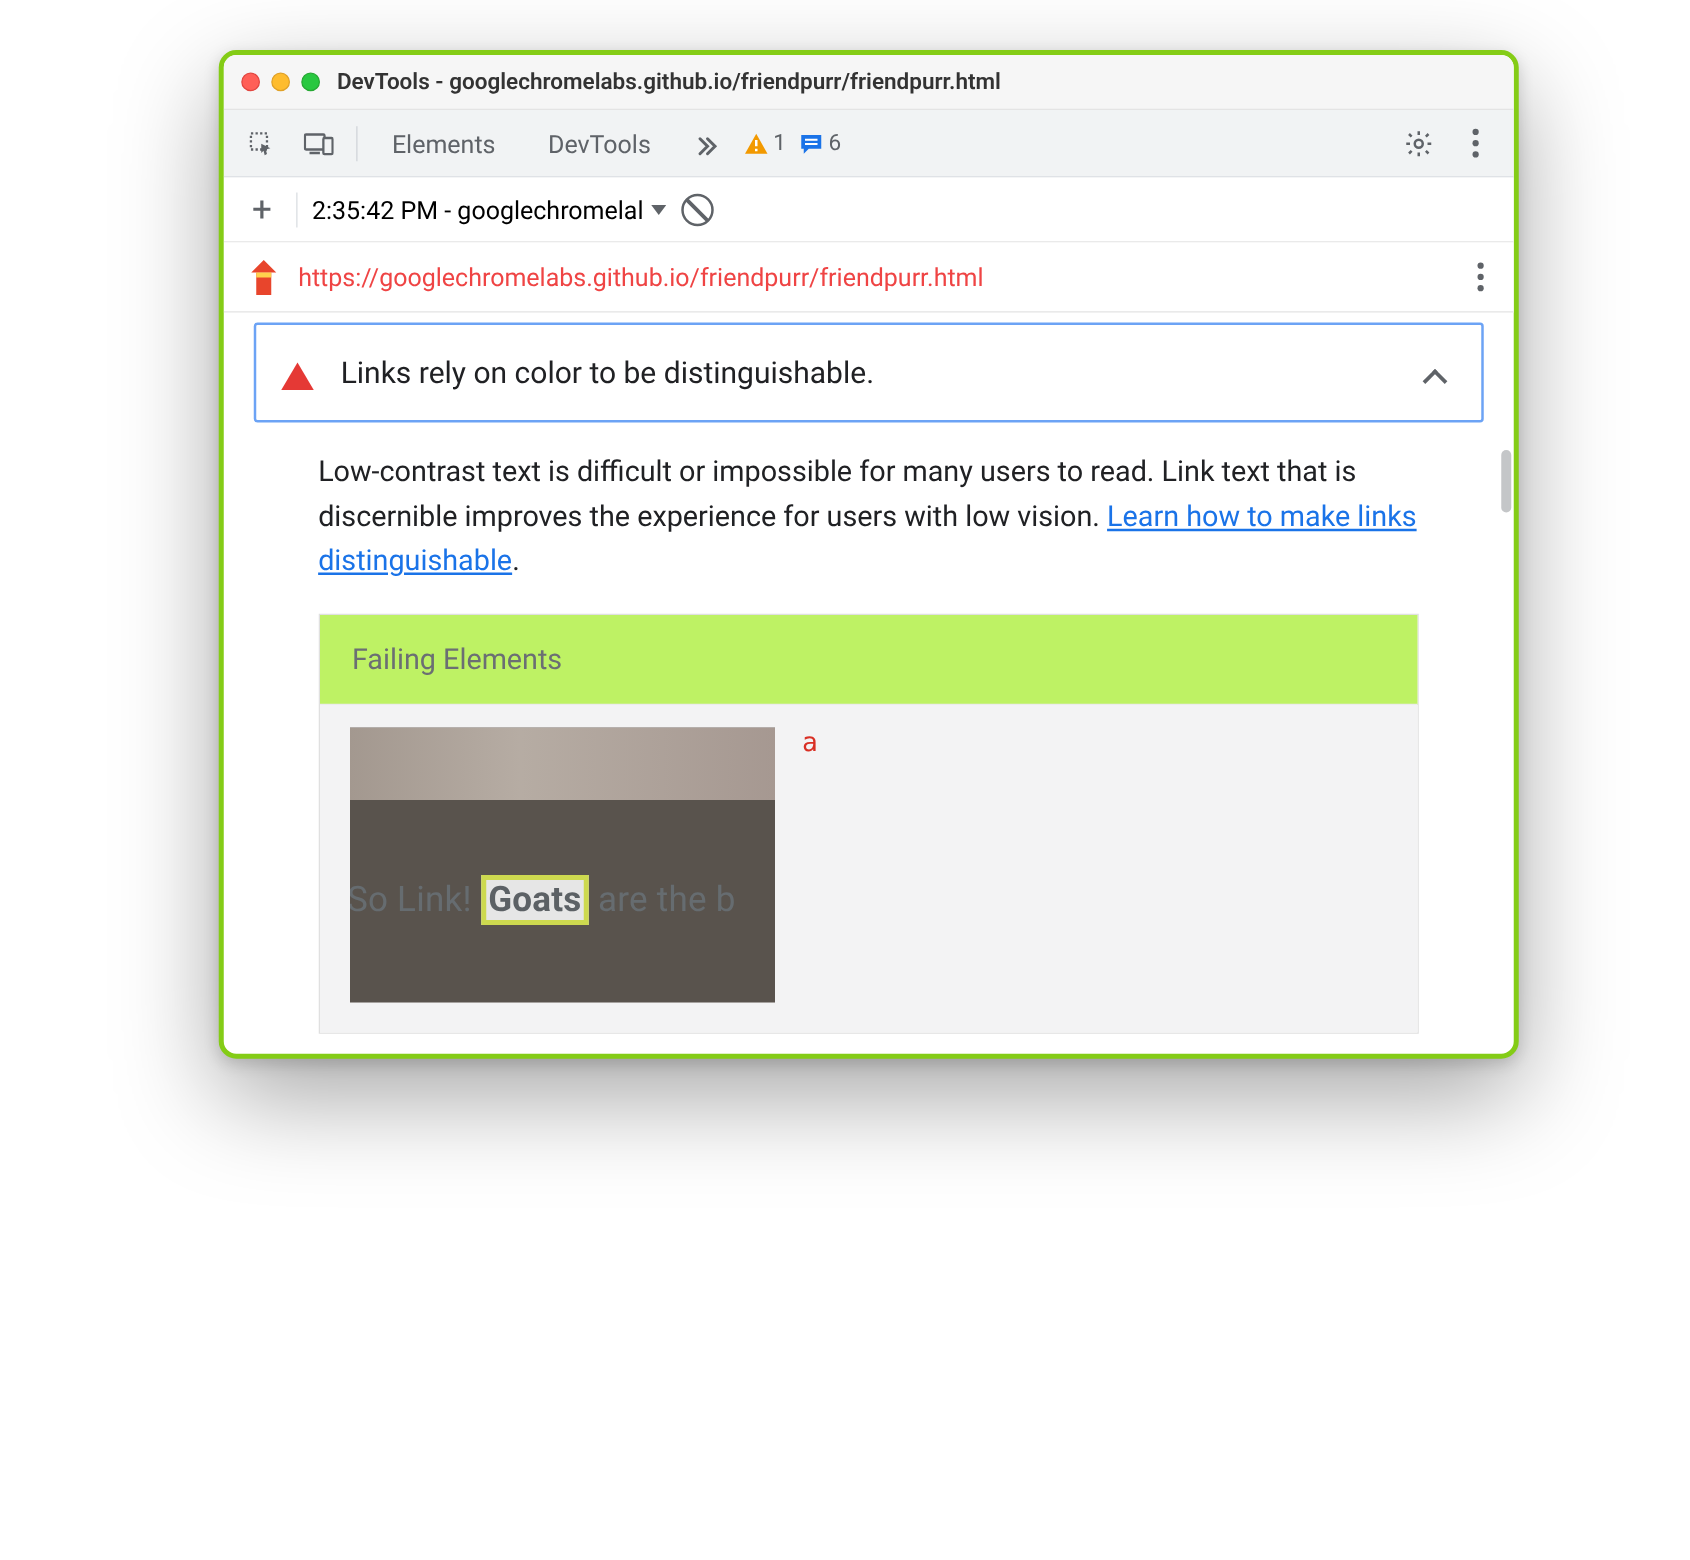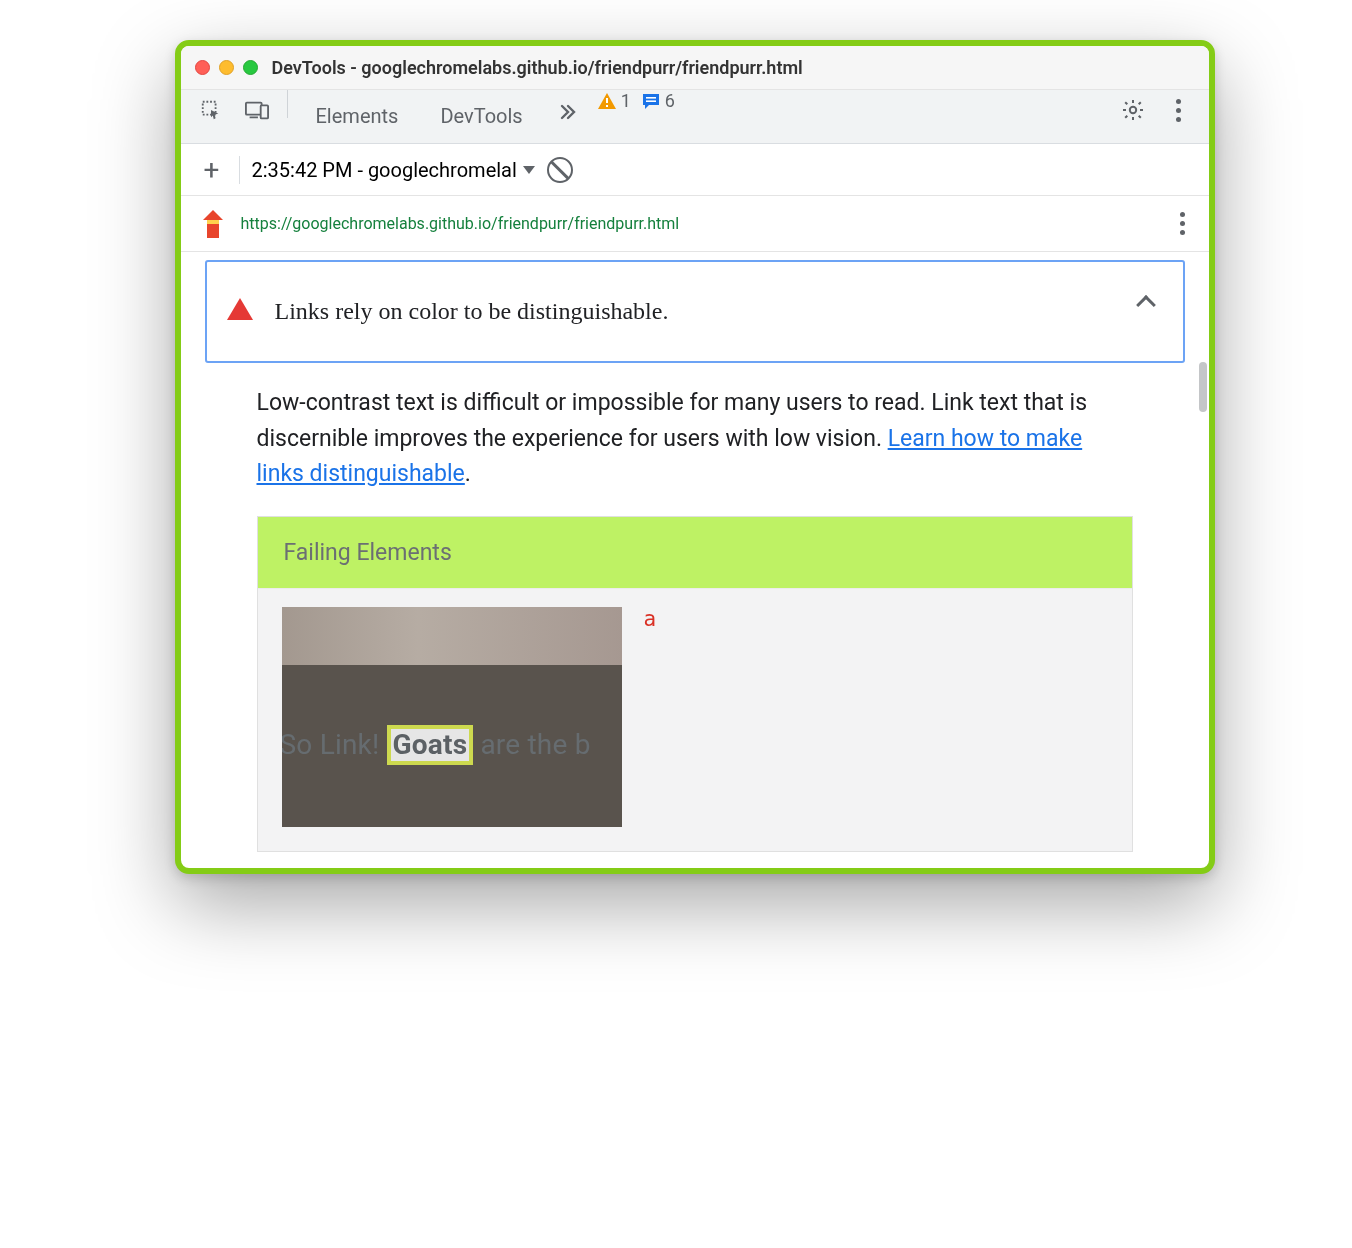"DevTools -" .window { border: 6px solid #84cc16 -> 4px solid #84cc16 }
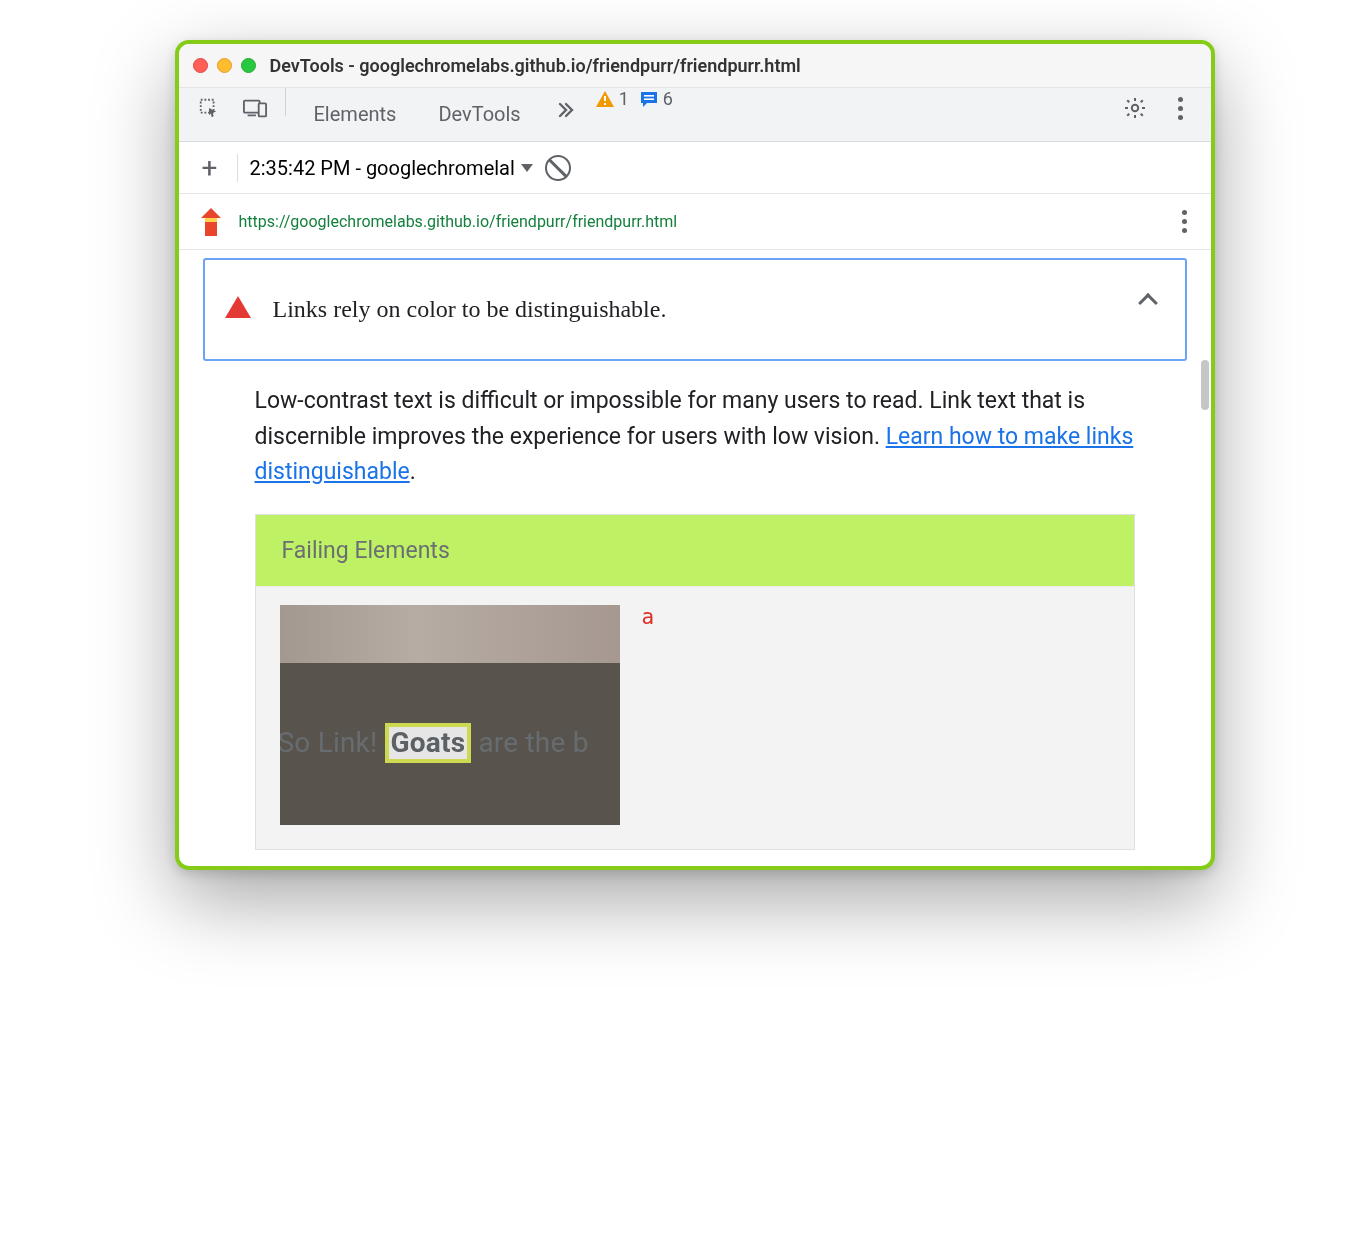"Elements" .toolbar { align-items: flex-start -> center }
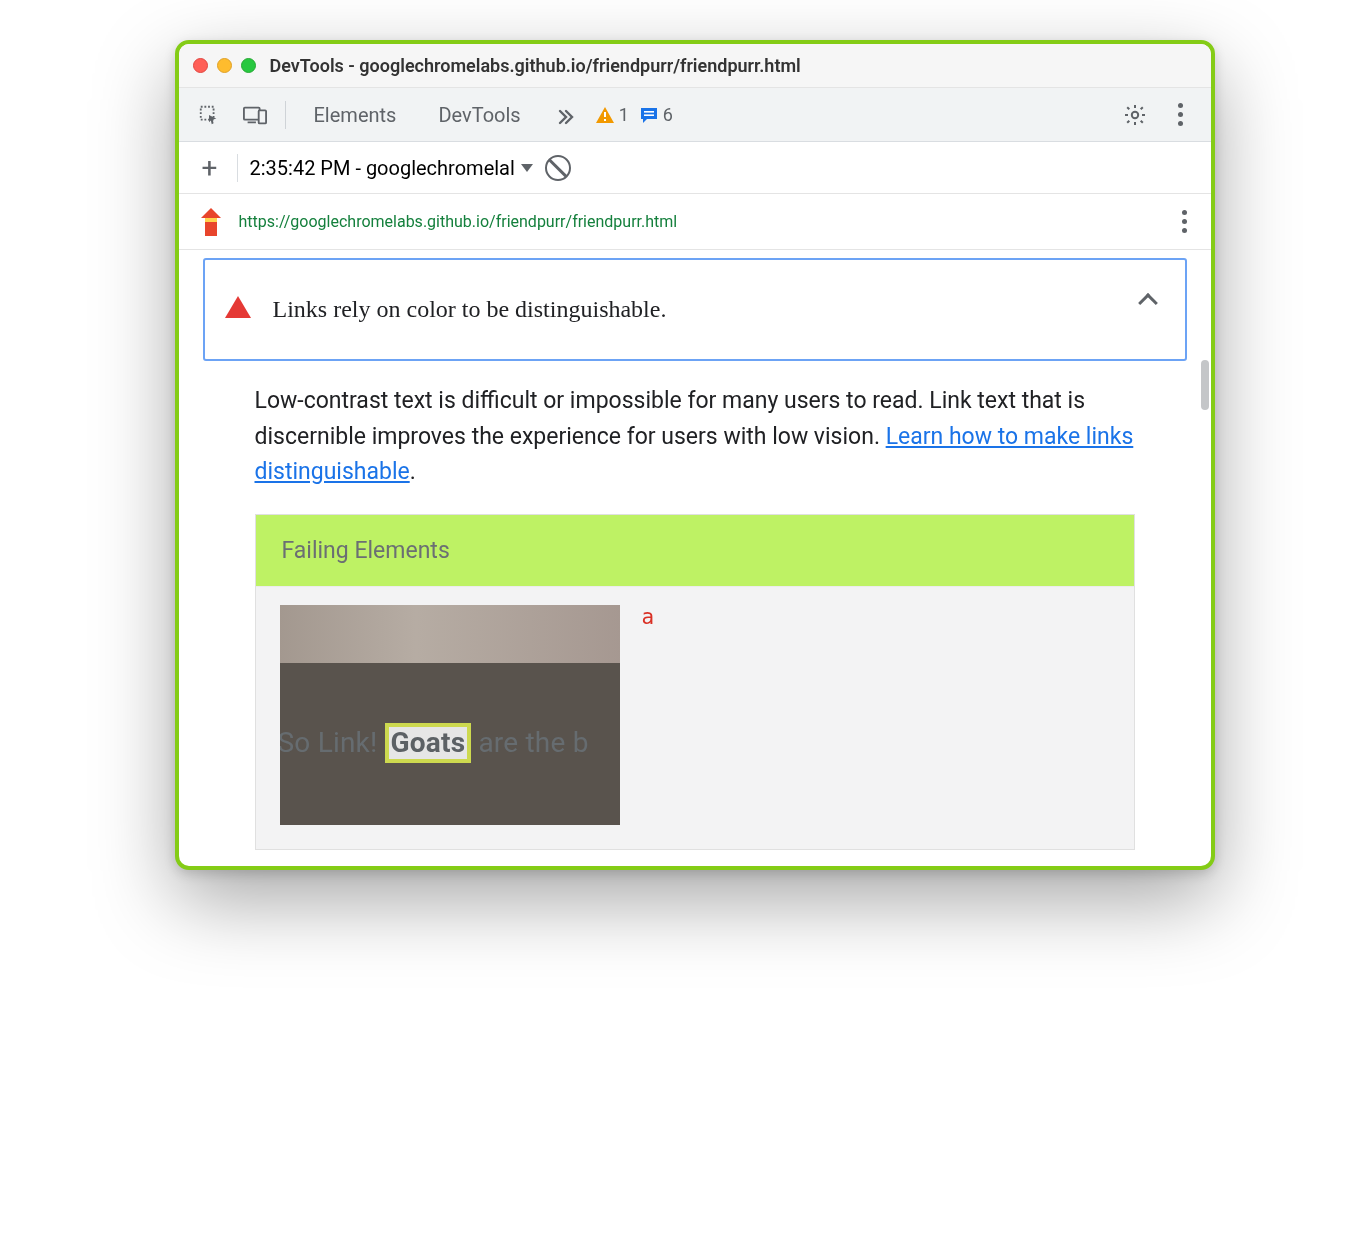"https://googlechromelabs.github.io/frien" .url-text { color: #15803d -> #ef4444; font-size: 16px -> 20px }
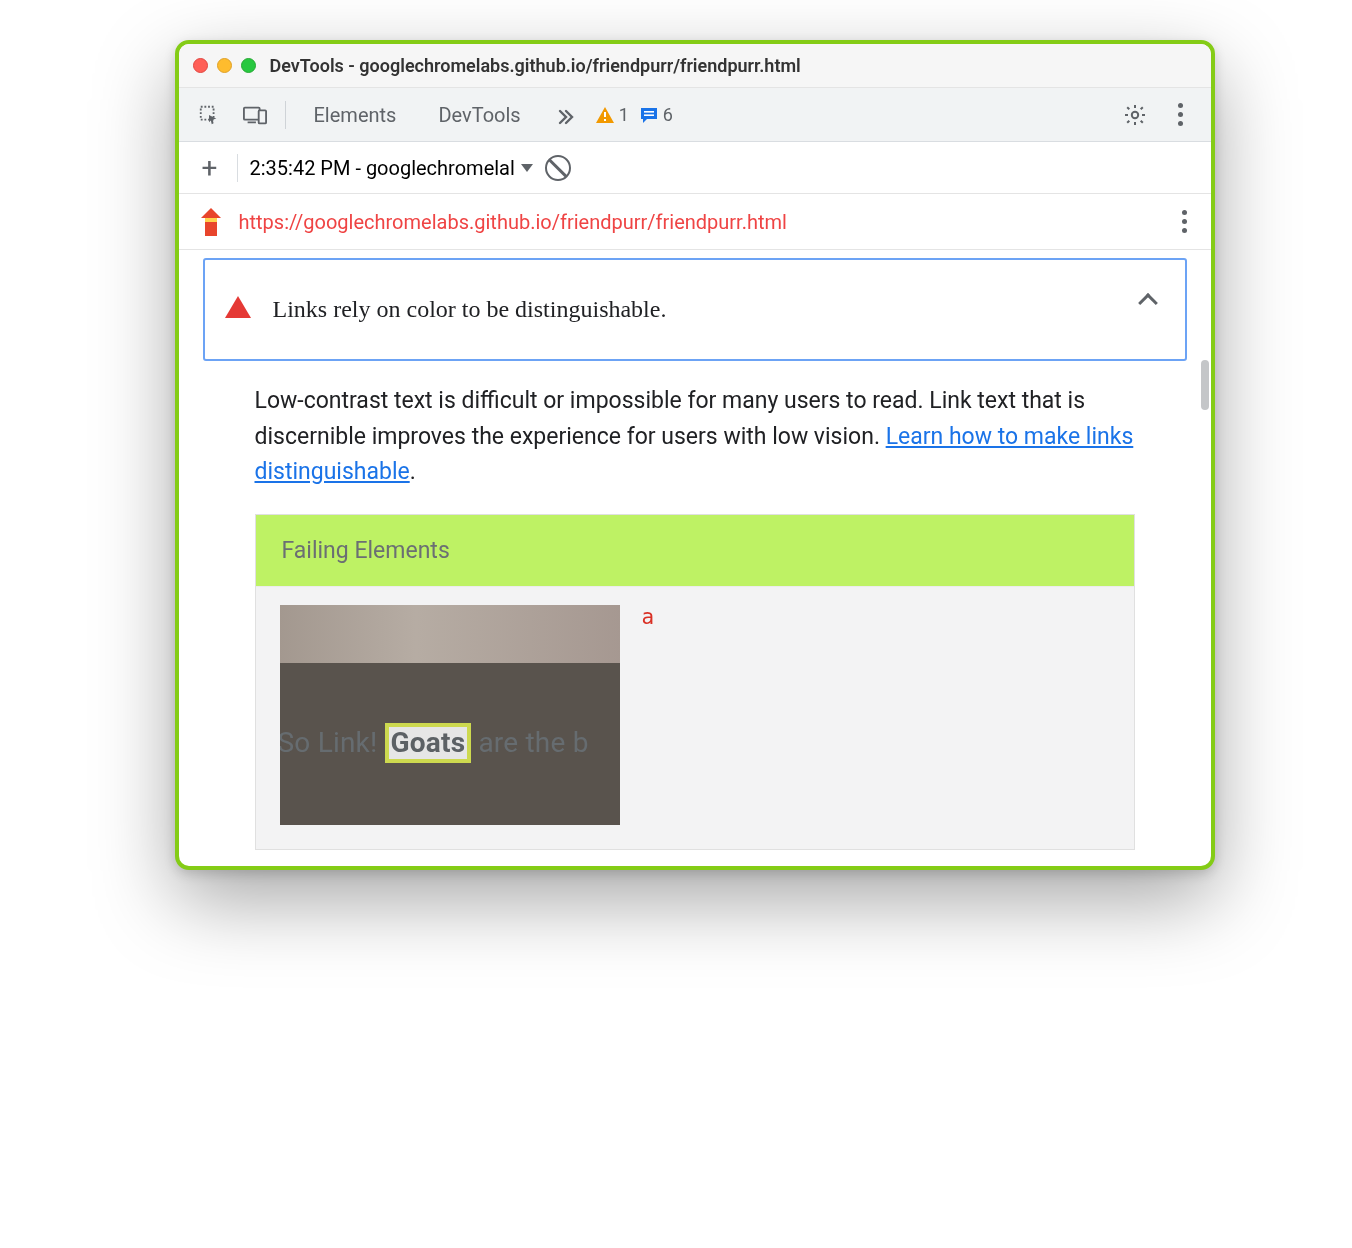"Links rely on color to" .audit-card { align-items: flex-start -> flex-end; font-family: Liberation Serif, serif -> none; padding: 36px 20px -> 24px 20px }
